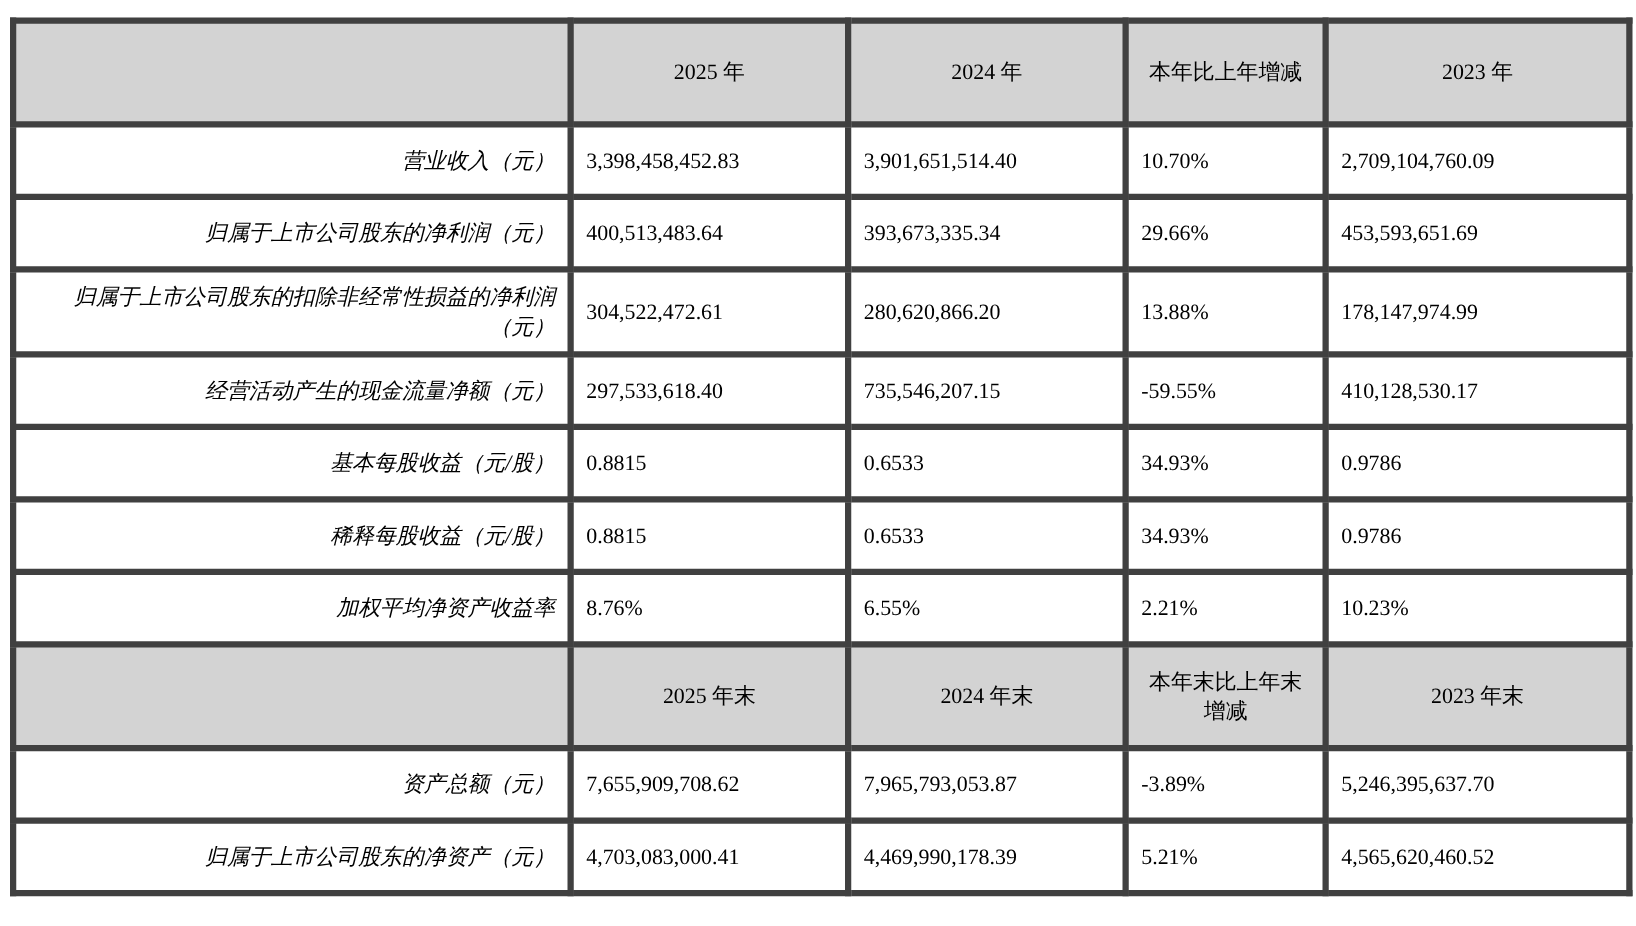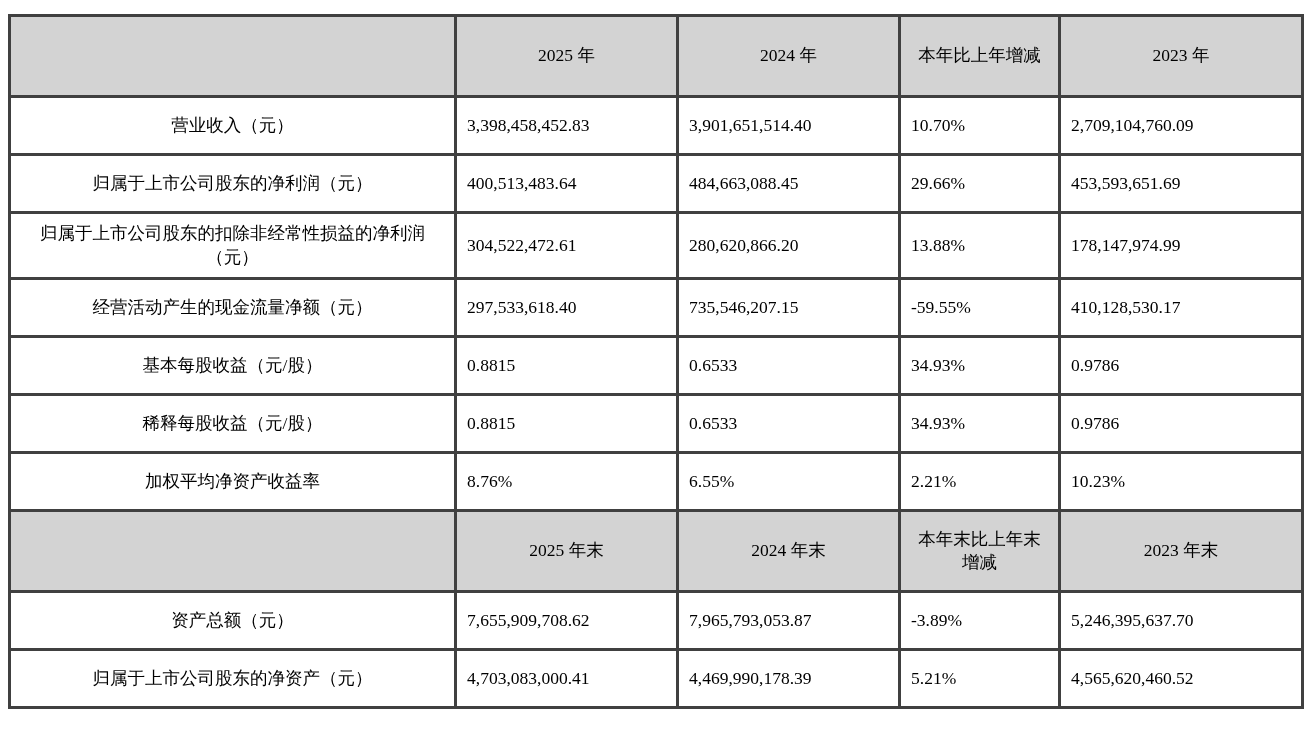"2025 年" table.fin td { border: 3px solid #404040 -> 5px solid #404040 }
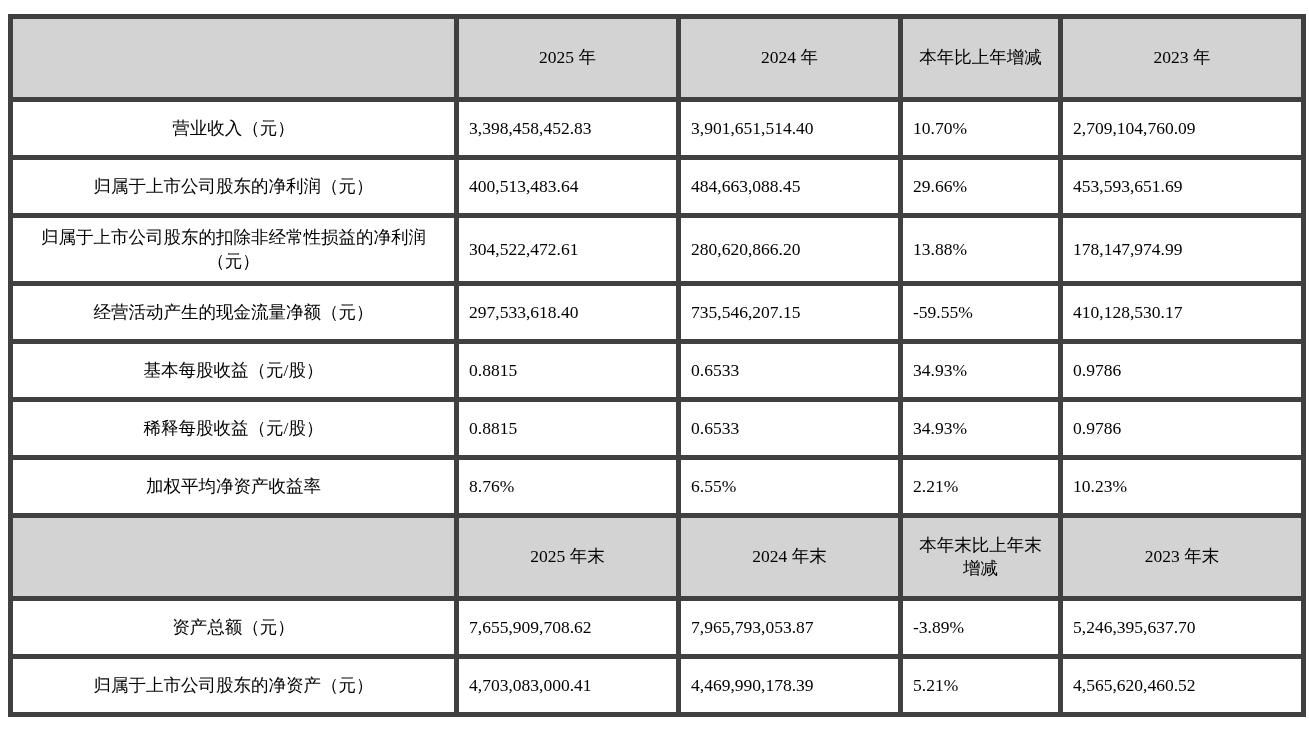"营业收入（元）" .label { font-style: none -> italic; text-align: center -> right }
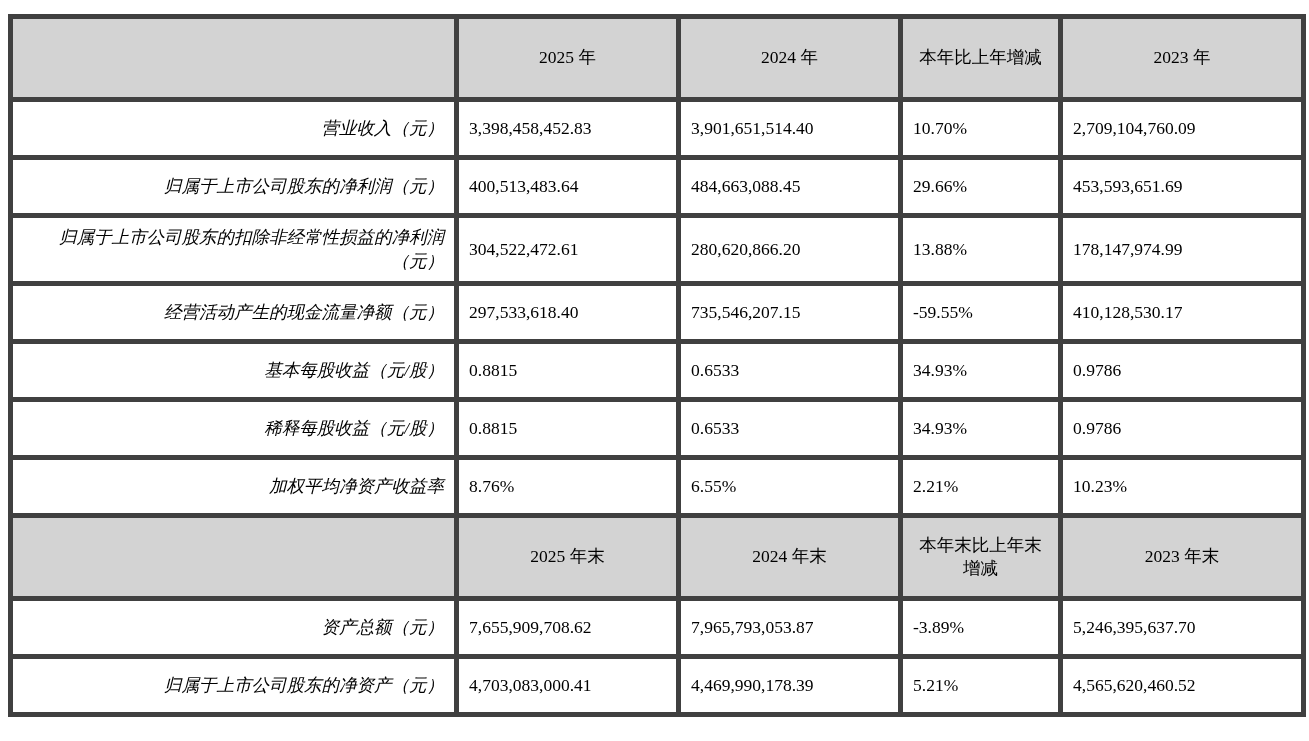"484,663,088.45" td.num { text: 484,663,088.45 -> 393,673,335.34 }
